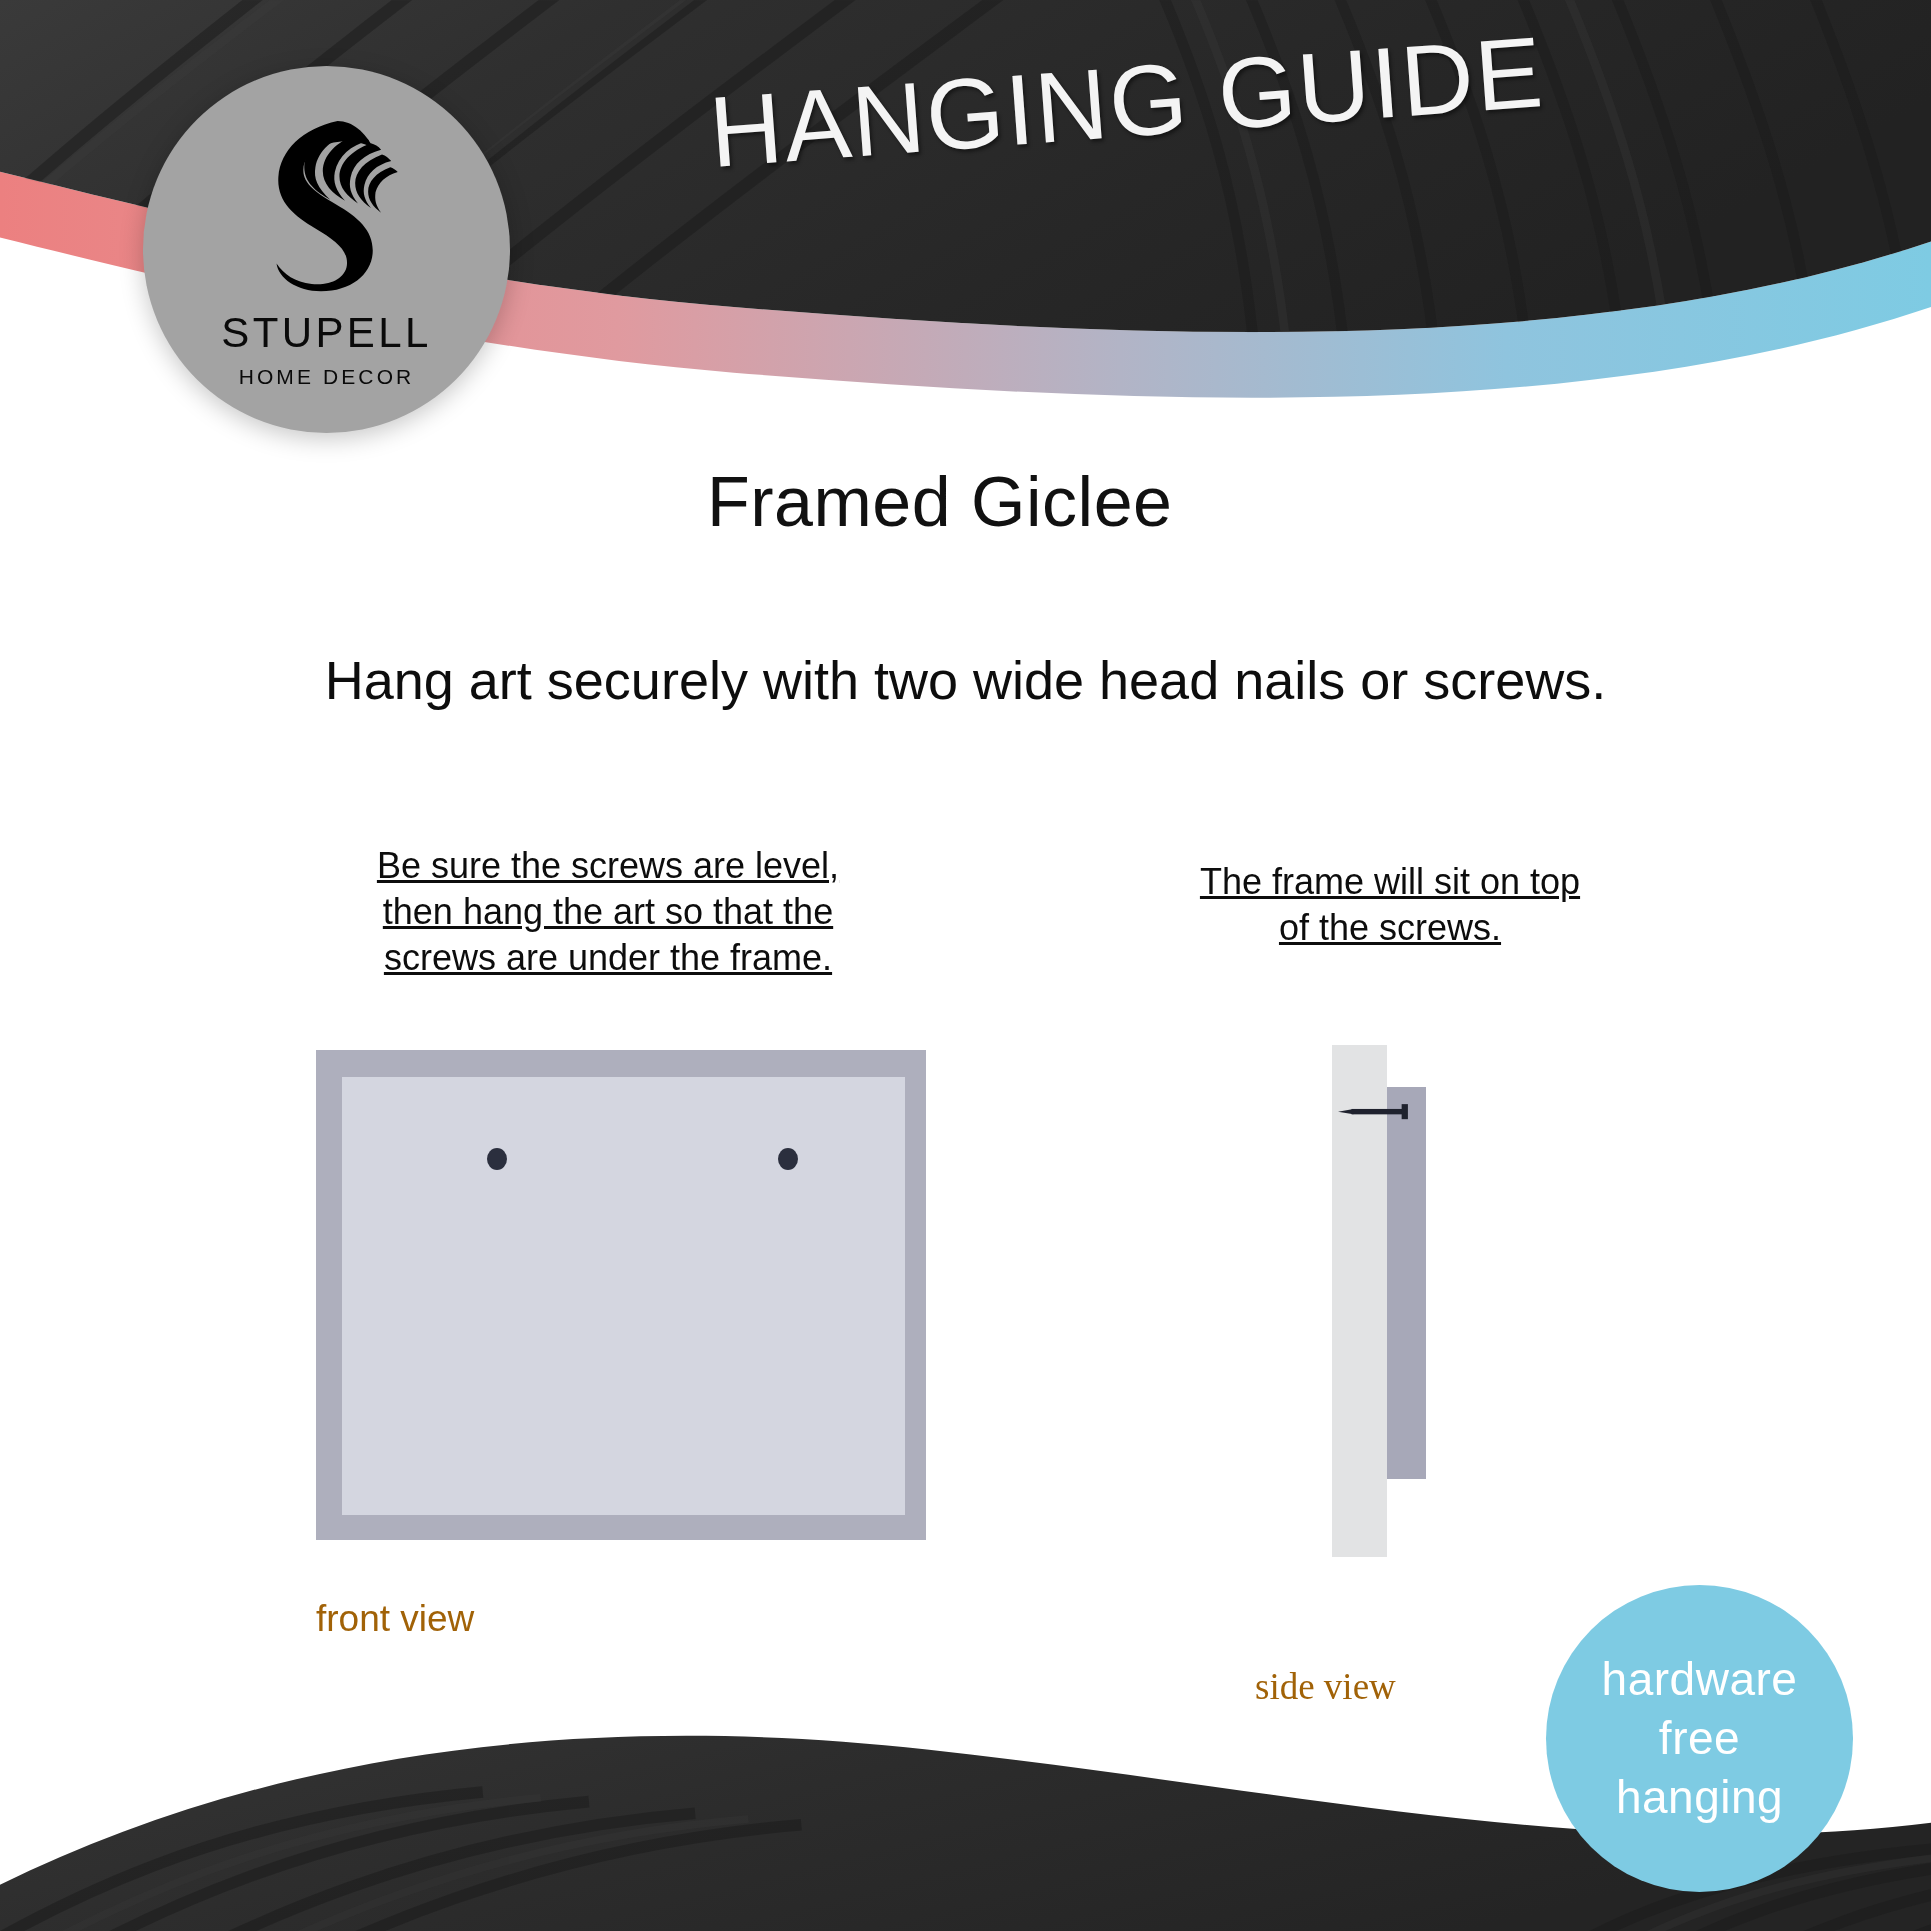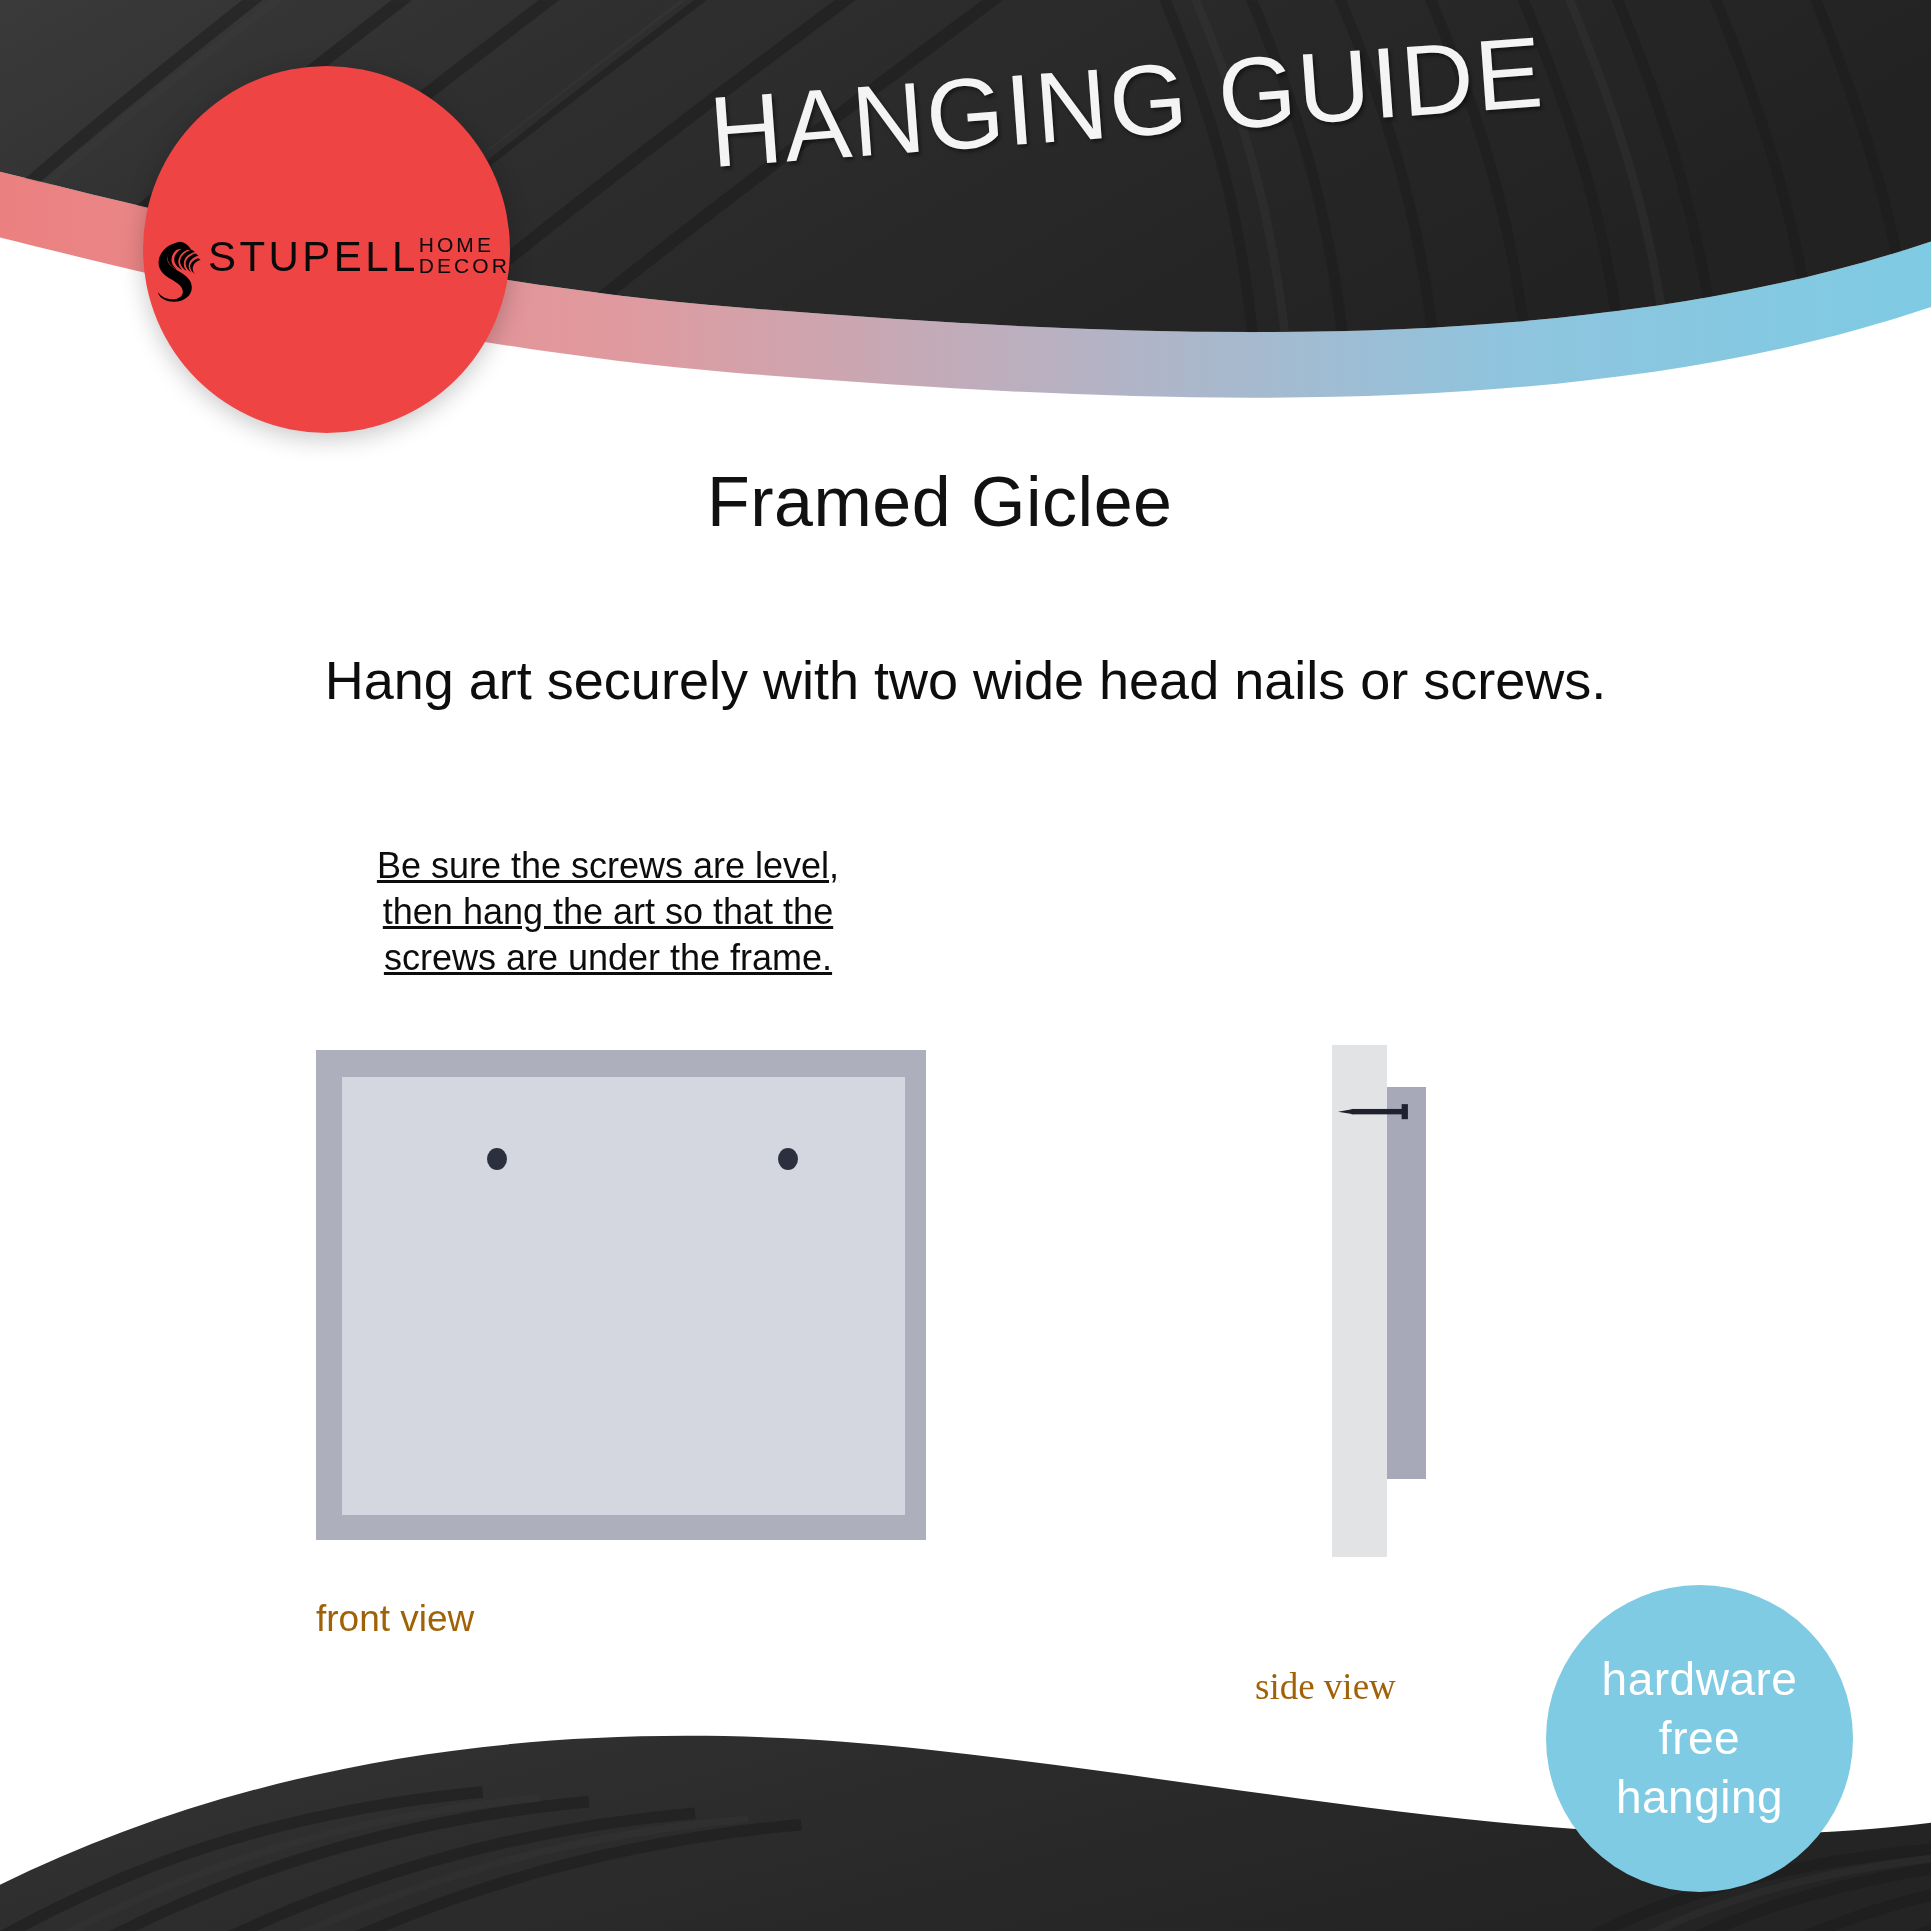"STUPELL" #logo-badge { background: #ef4444 -> #a3a3a3; flex-direction: row -> column }
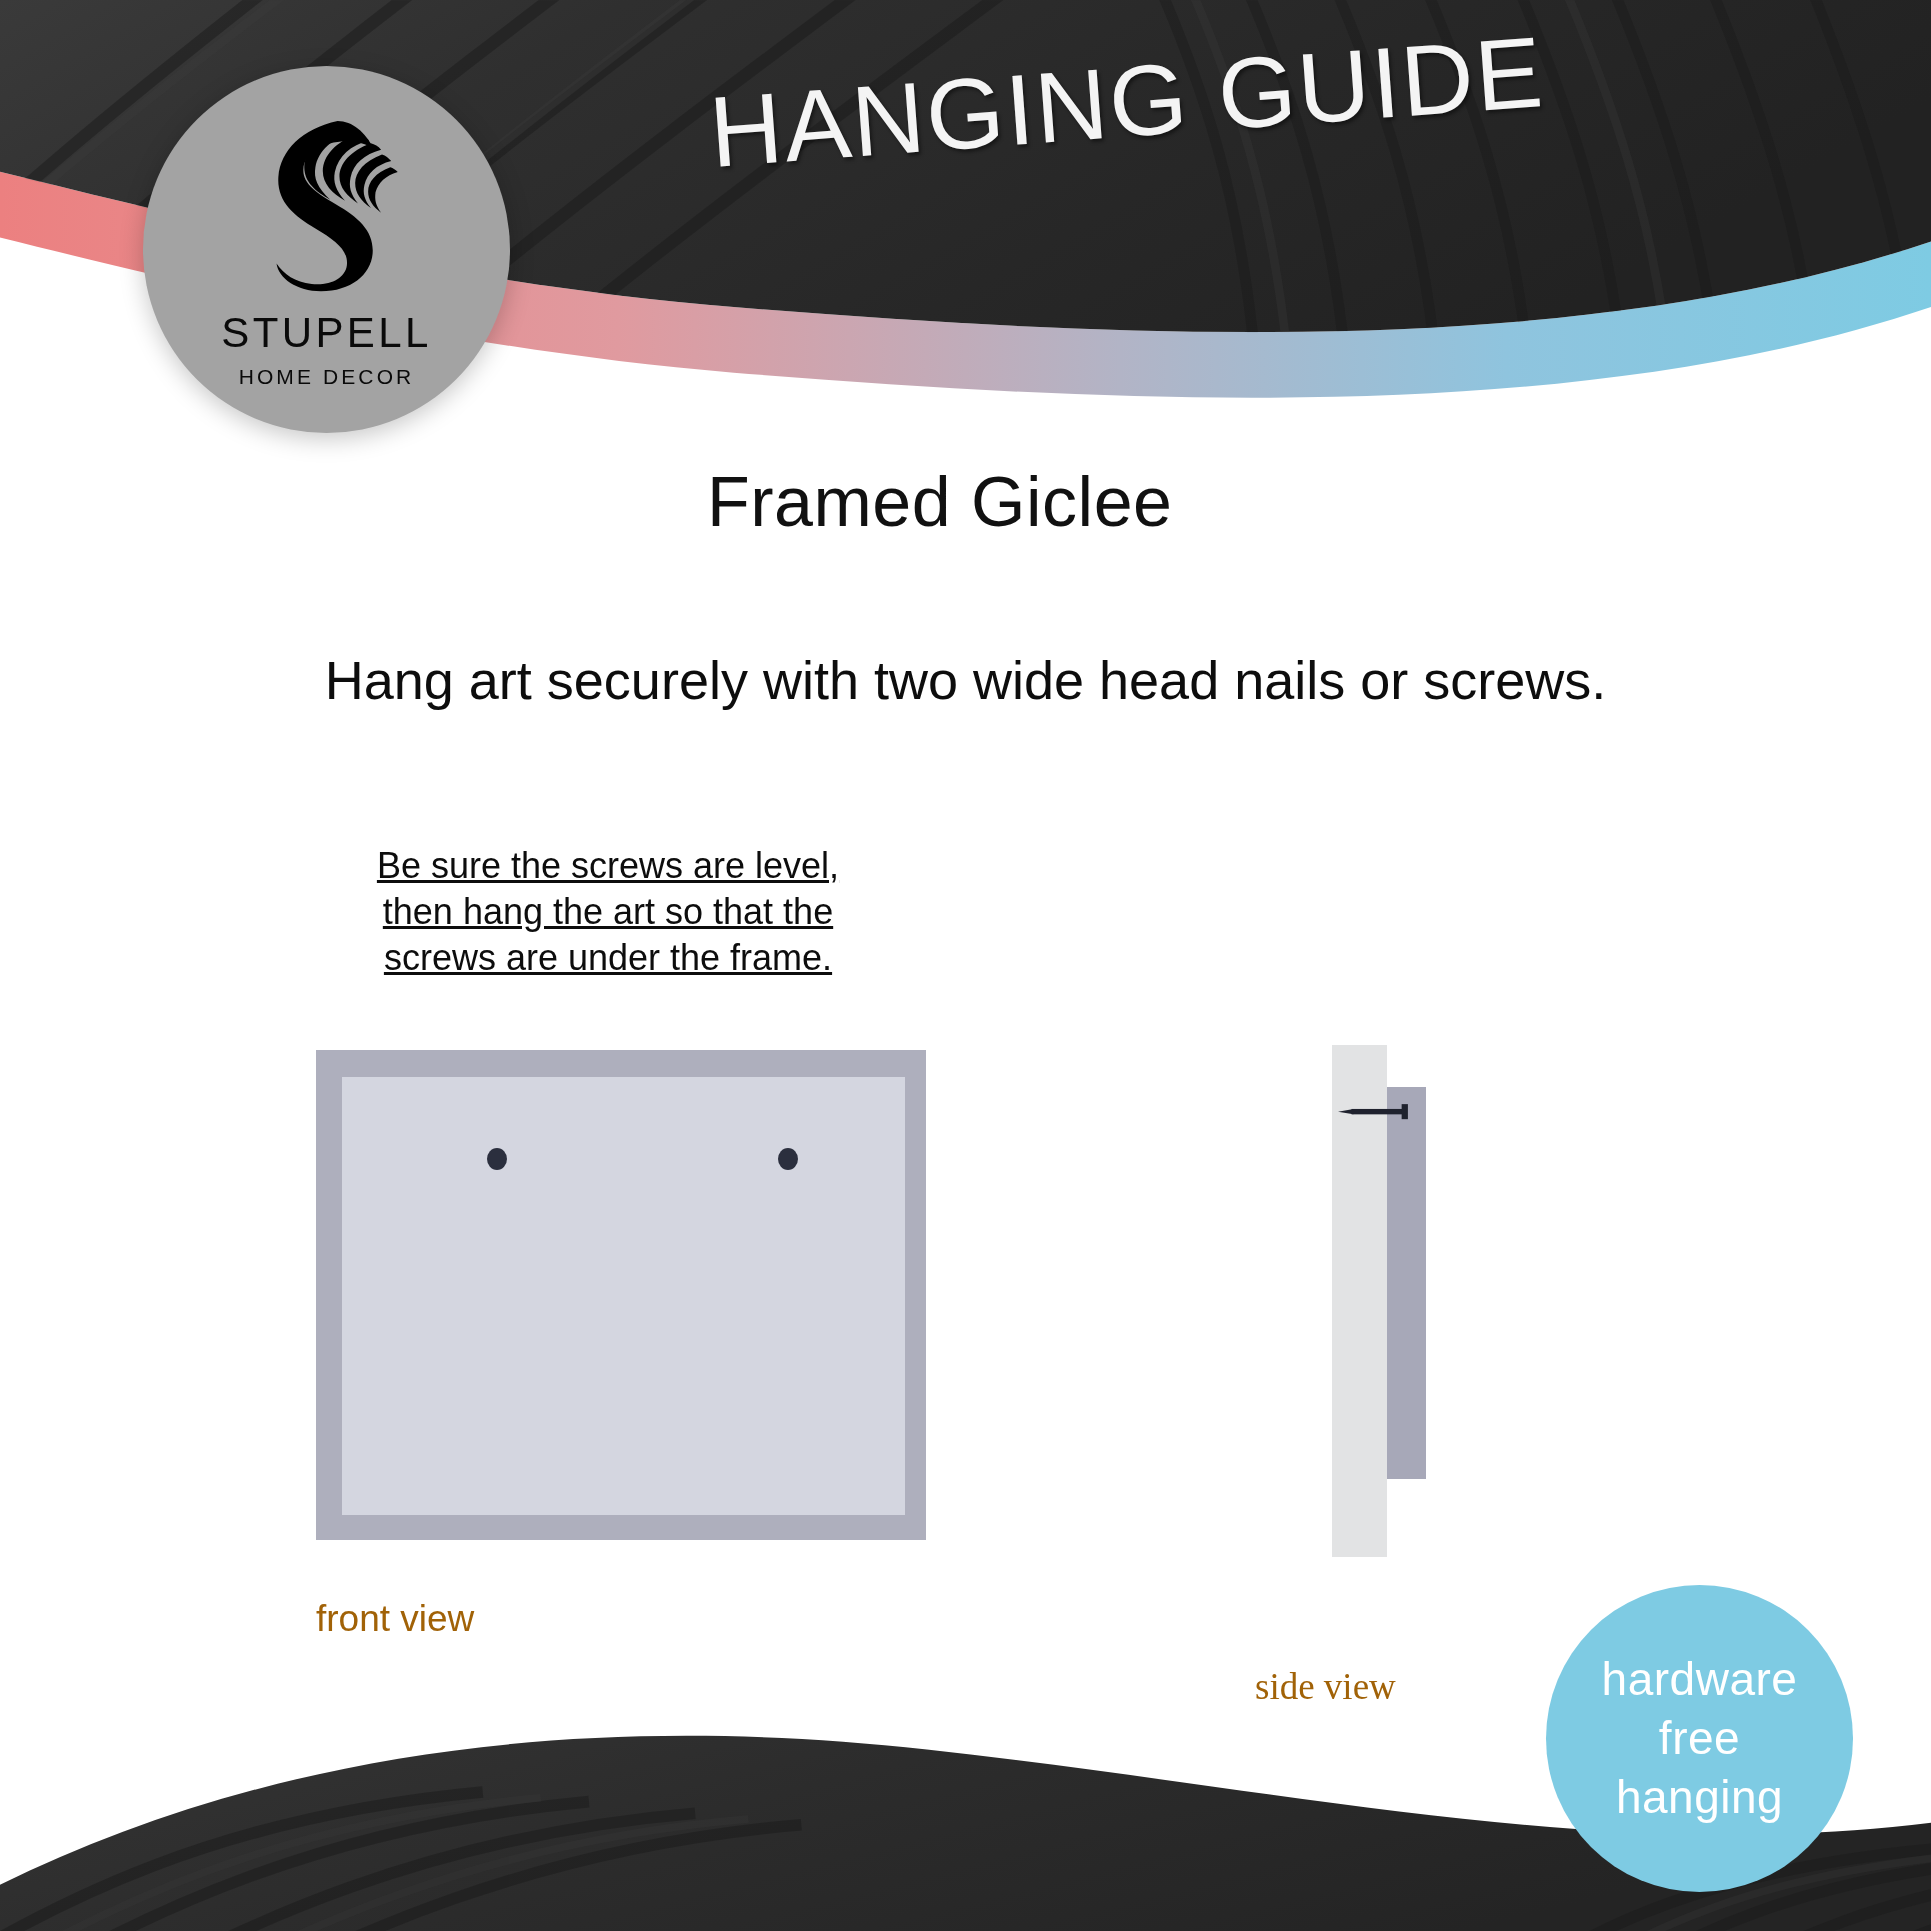"The frame will sit on" div.caption { html: none -> <div>The frame will sit on top of the screws.</div> }
